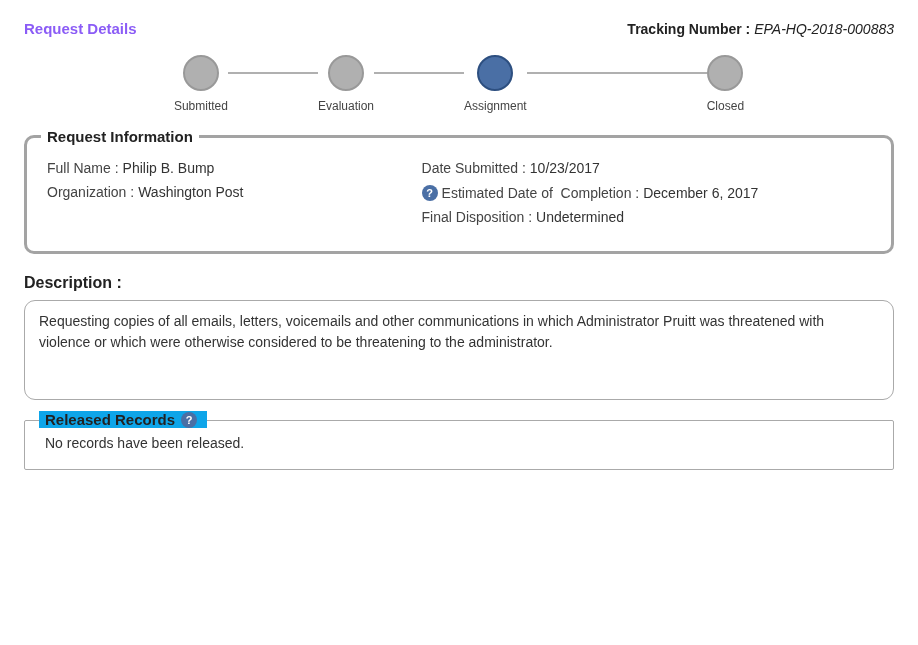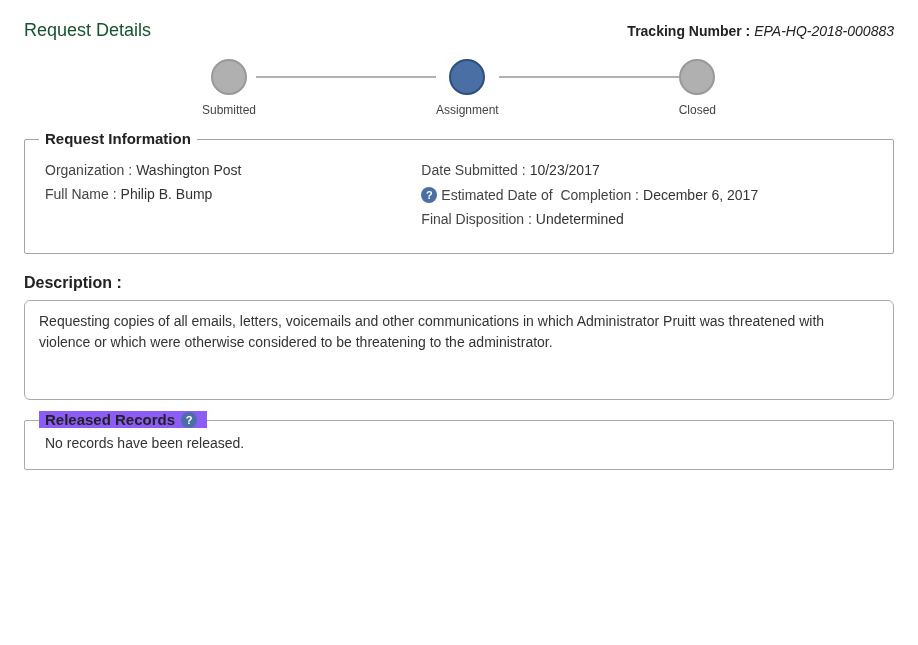"Request Details" .page-title { color: #14532d -> #8b5cf6; font-size: 18px -> 15px; font-weight: normal -> bold }
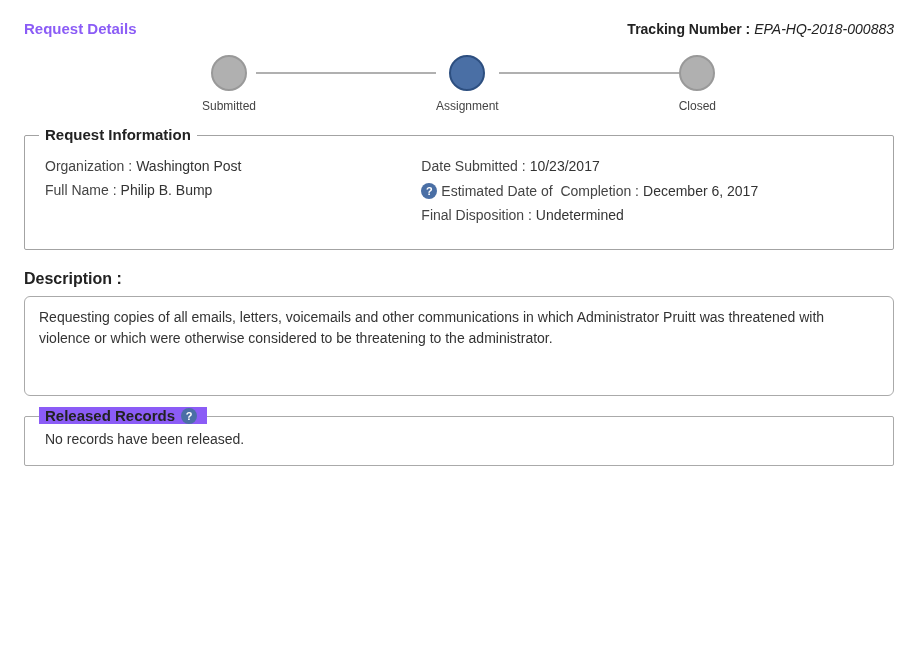"Evaluation" div.step { html: none -> <div> <div></div> <div>Evaluation</div> </div> }
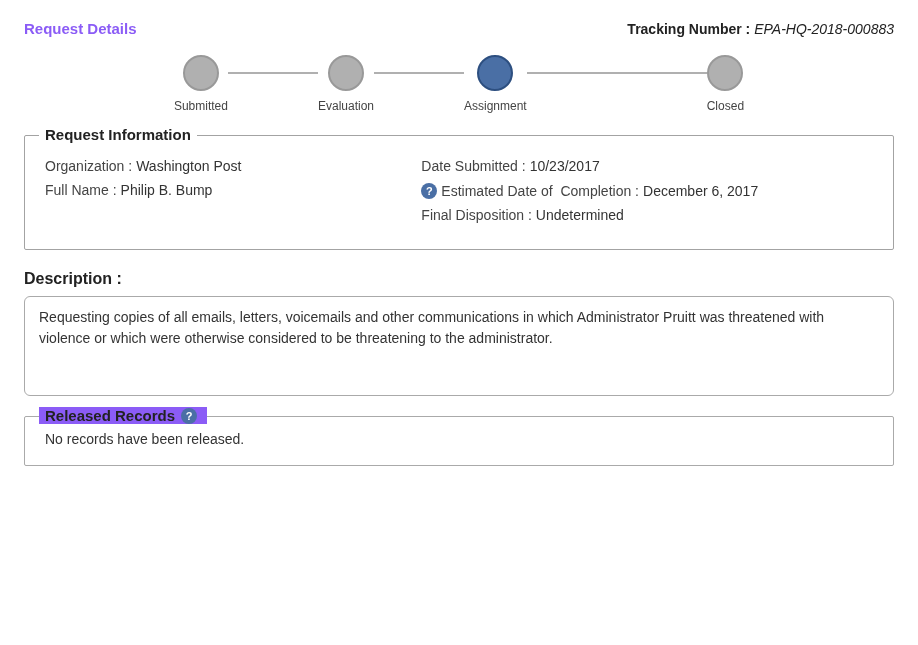"Request Information" .section-box { border: 1px solid #a3a3a3 -> 3px solid #a3a3a3; border-radius: 2px -> 10px }
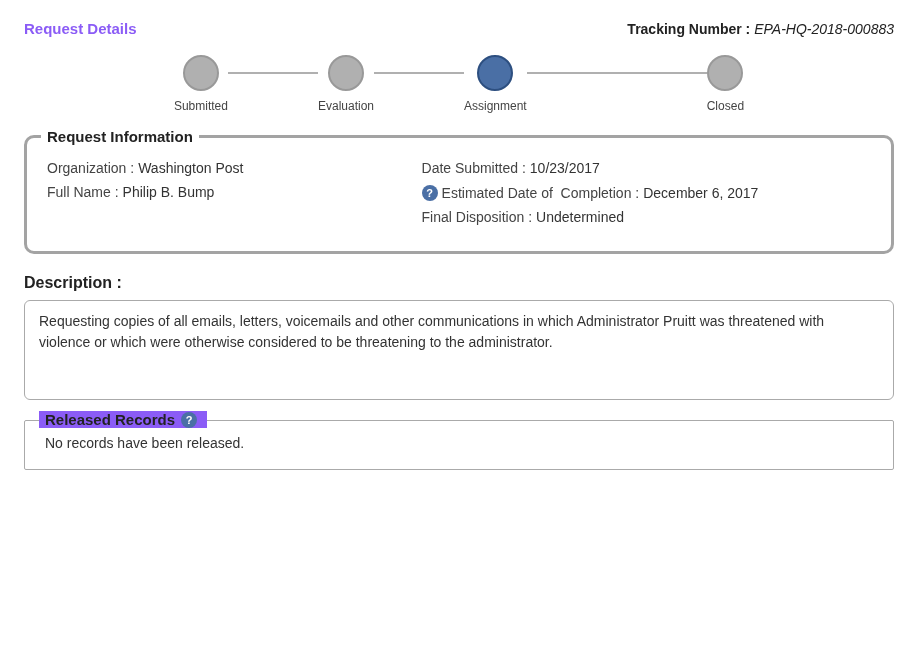"Organization :" div.info-row { order: before "Full Name :" -> after "Full Name :" }
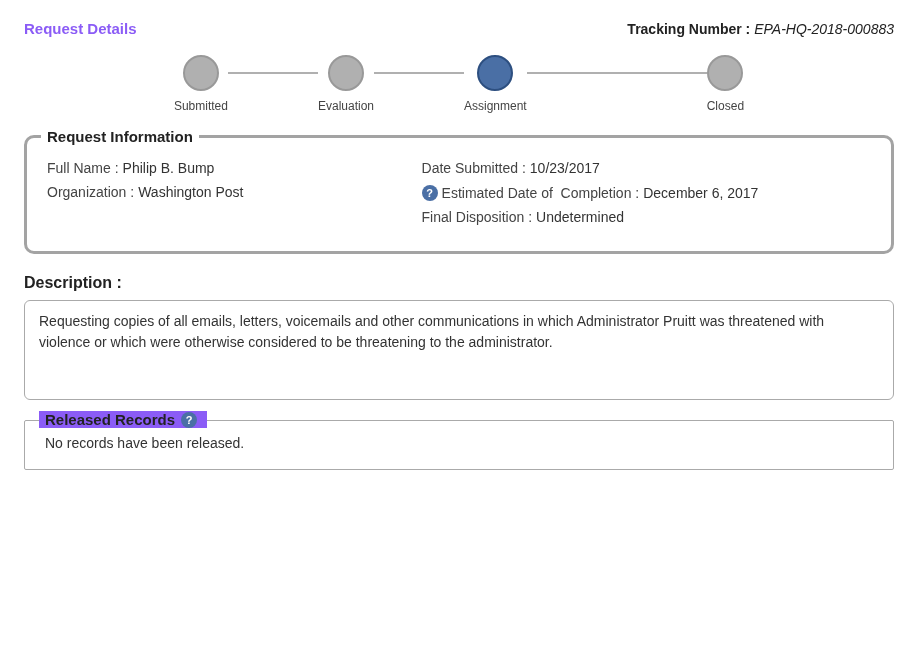"Requesting copies of all emails," .description-box { border-radius: 6px -> 11px }
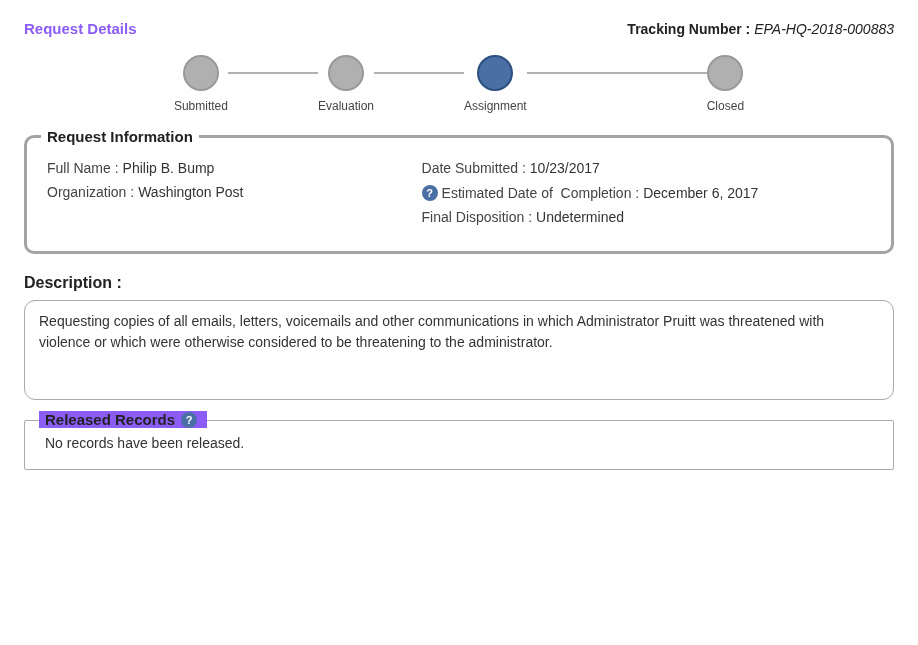"Released Records" .released-legend { background: #8b5cf6 -> #0ea5e9 }
